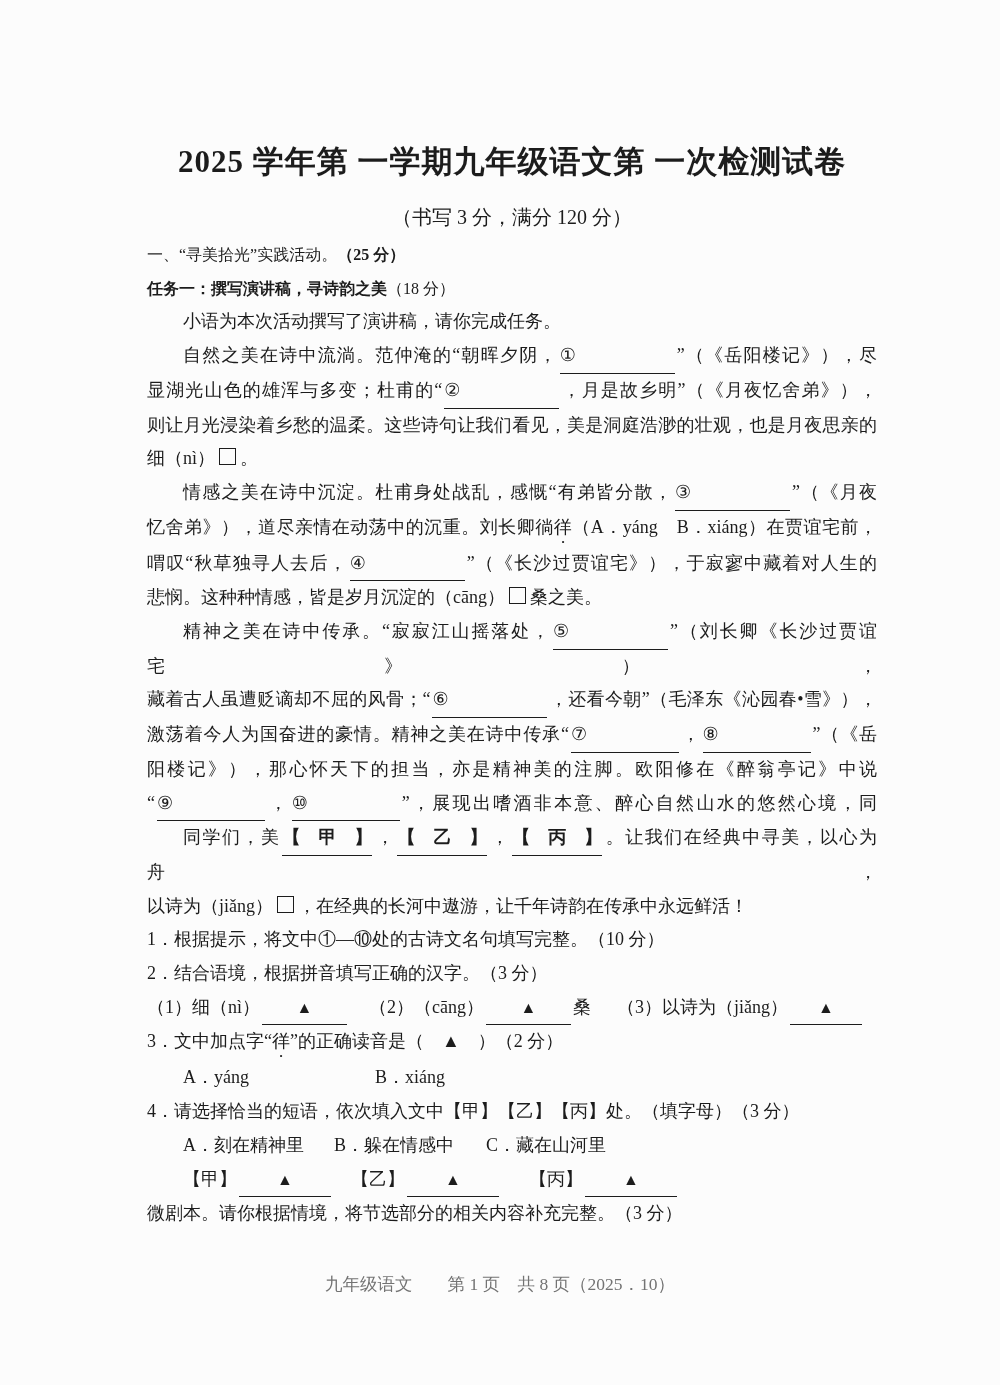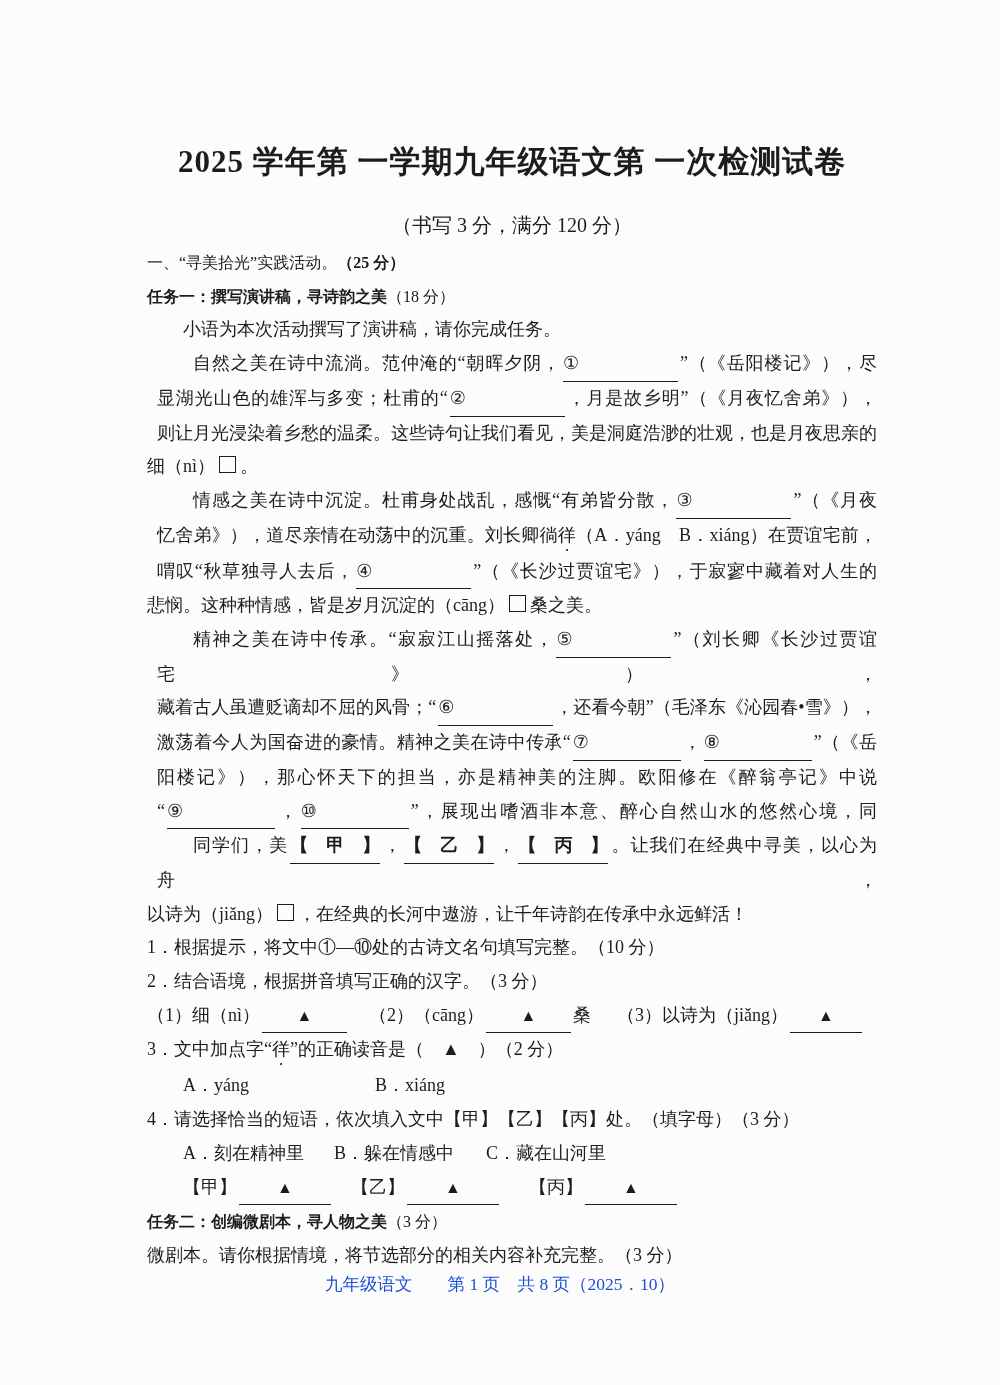"（书写 3 分，满分 120 分）" .subtitle { margin-top: 24px -> 16px }
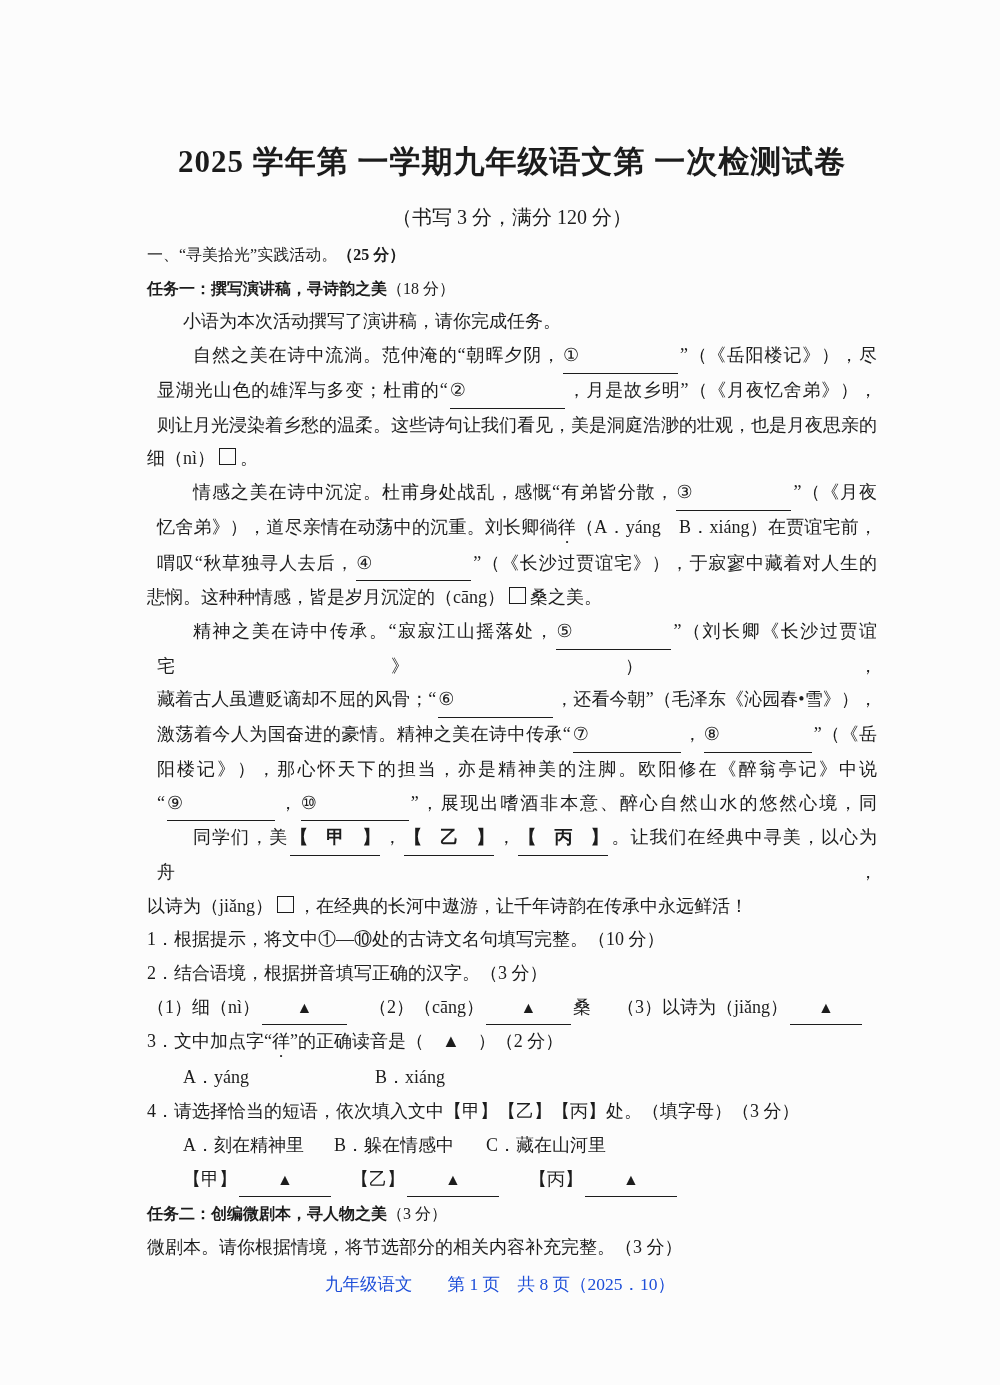"自然之美在诗中流淌。范仲淹的“朝晖夕阴，① ”（《岳阳楼记》），尽" .just { margin-left: 10px -> none }
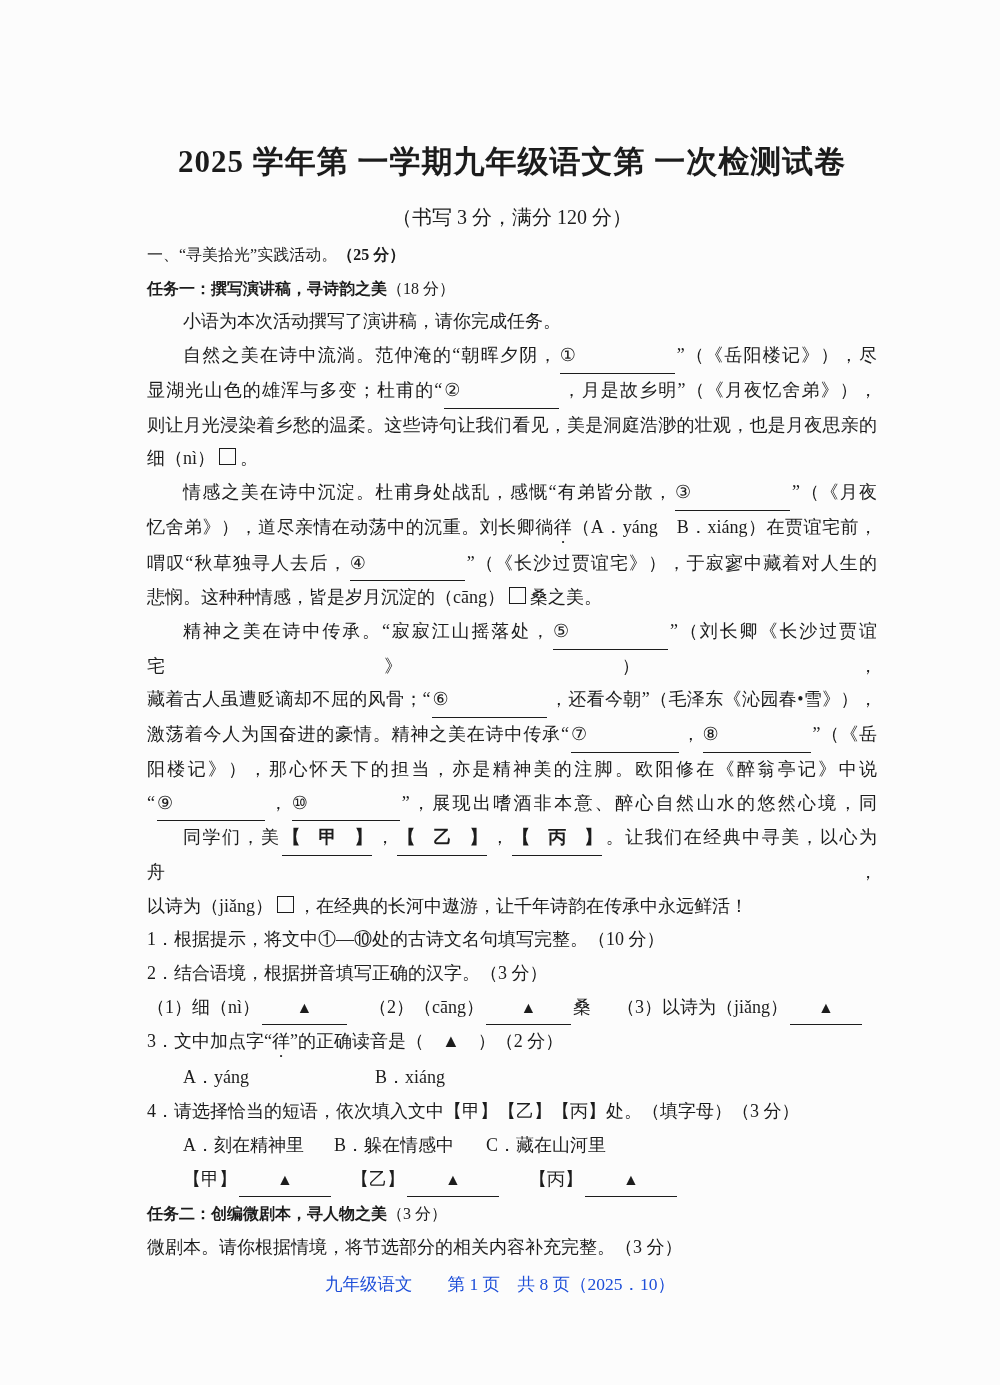"任务二：创编微剧本，寻人物之美（3 分）" div.line { html: <div><span>任务二：创编微剧本，寻人物之美</span><span>（3 分）</span></div> -> none }
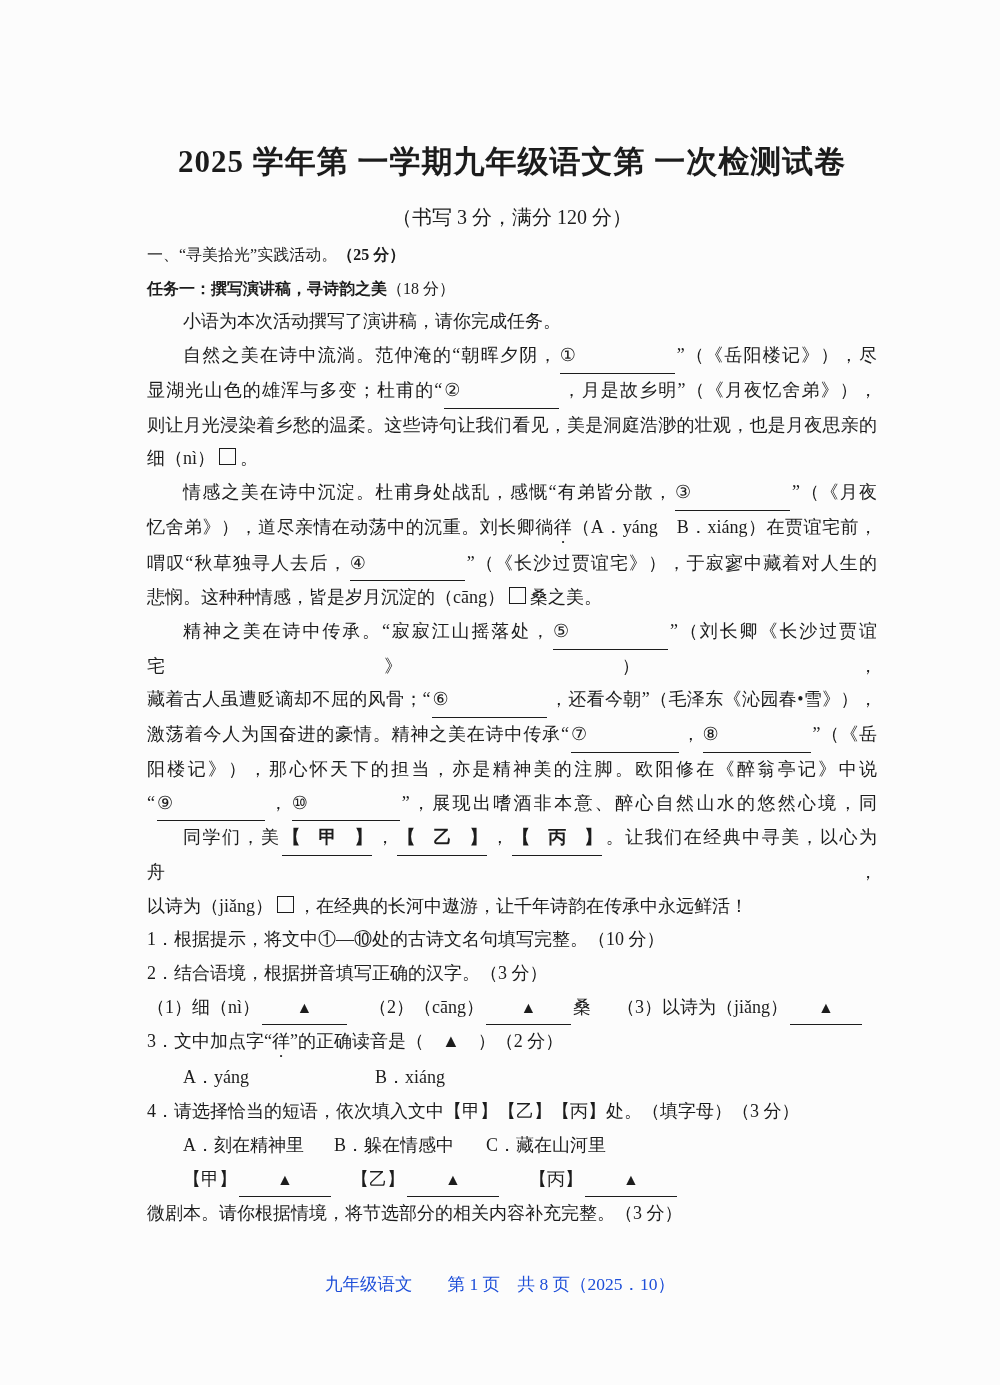"九年级语文 第 1 页 共" .footer { color: #1d4ed8 -> #737373 }
